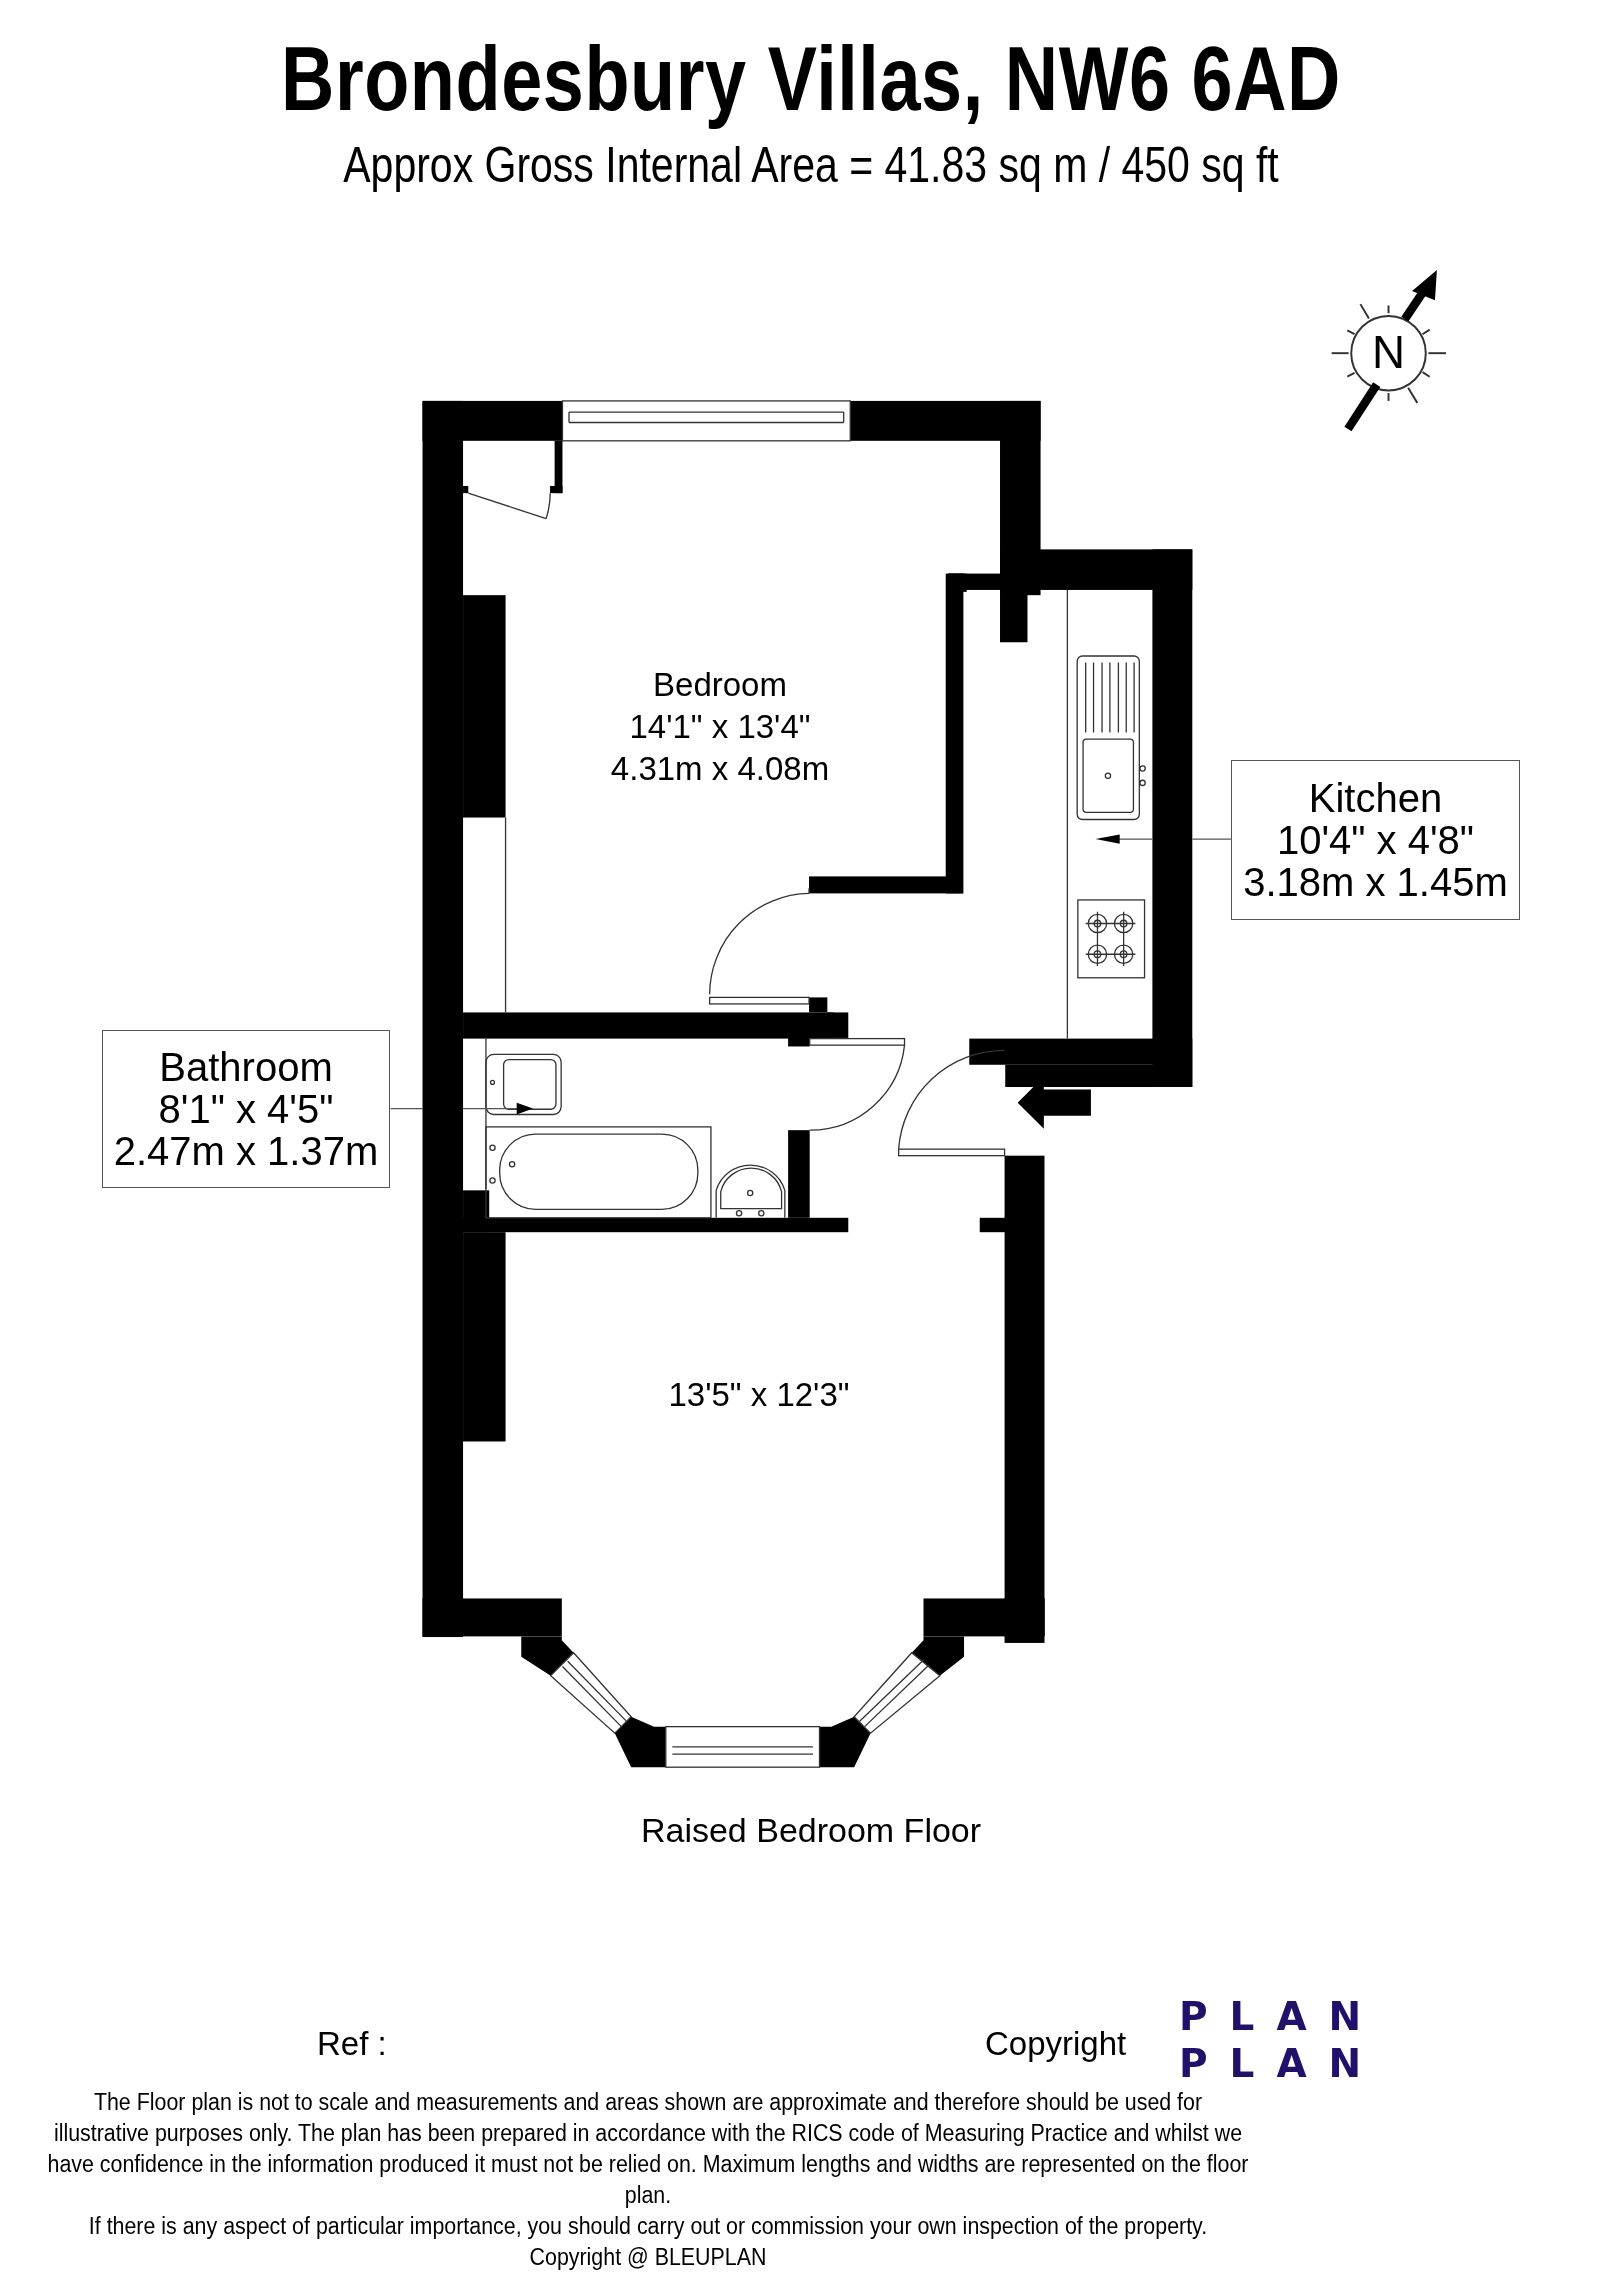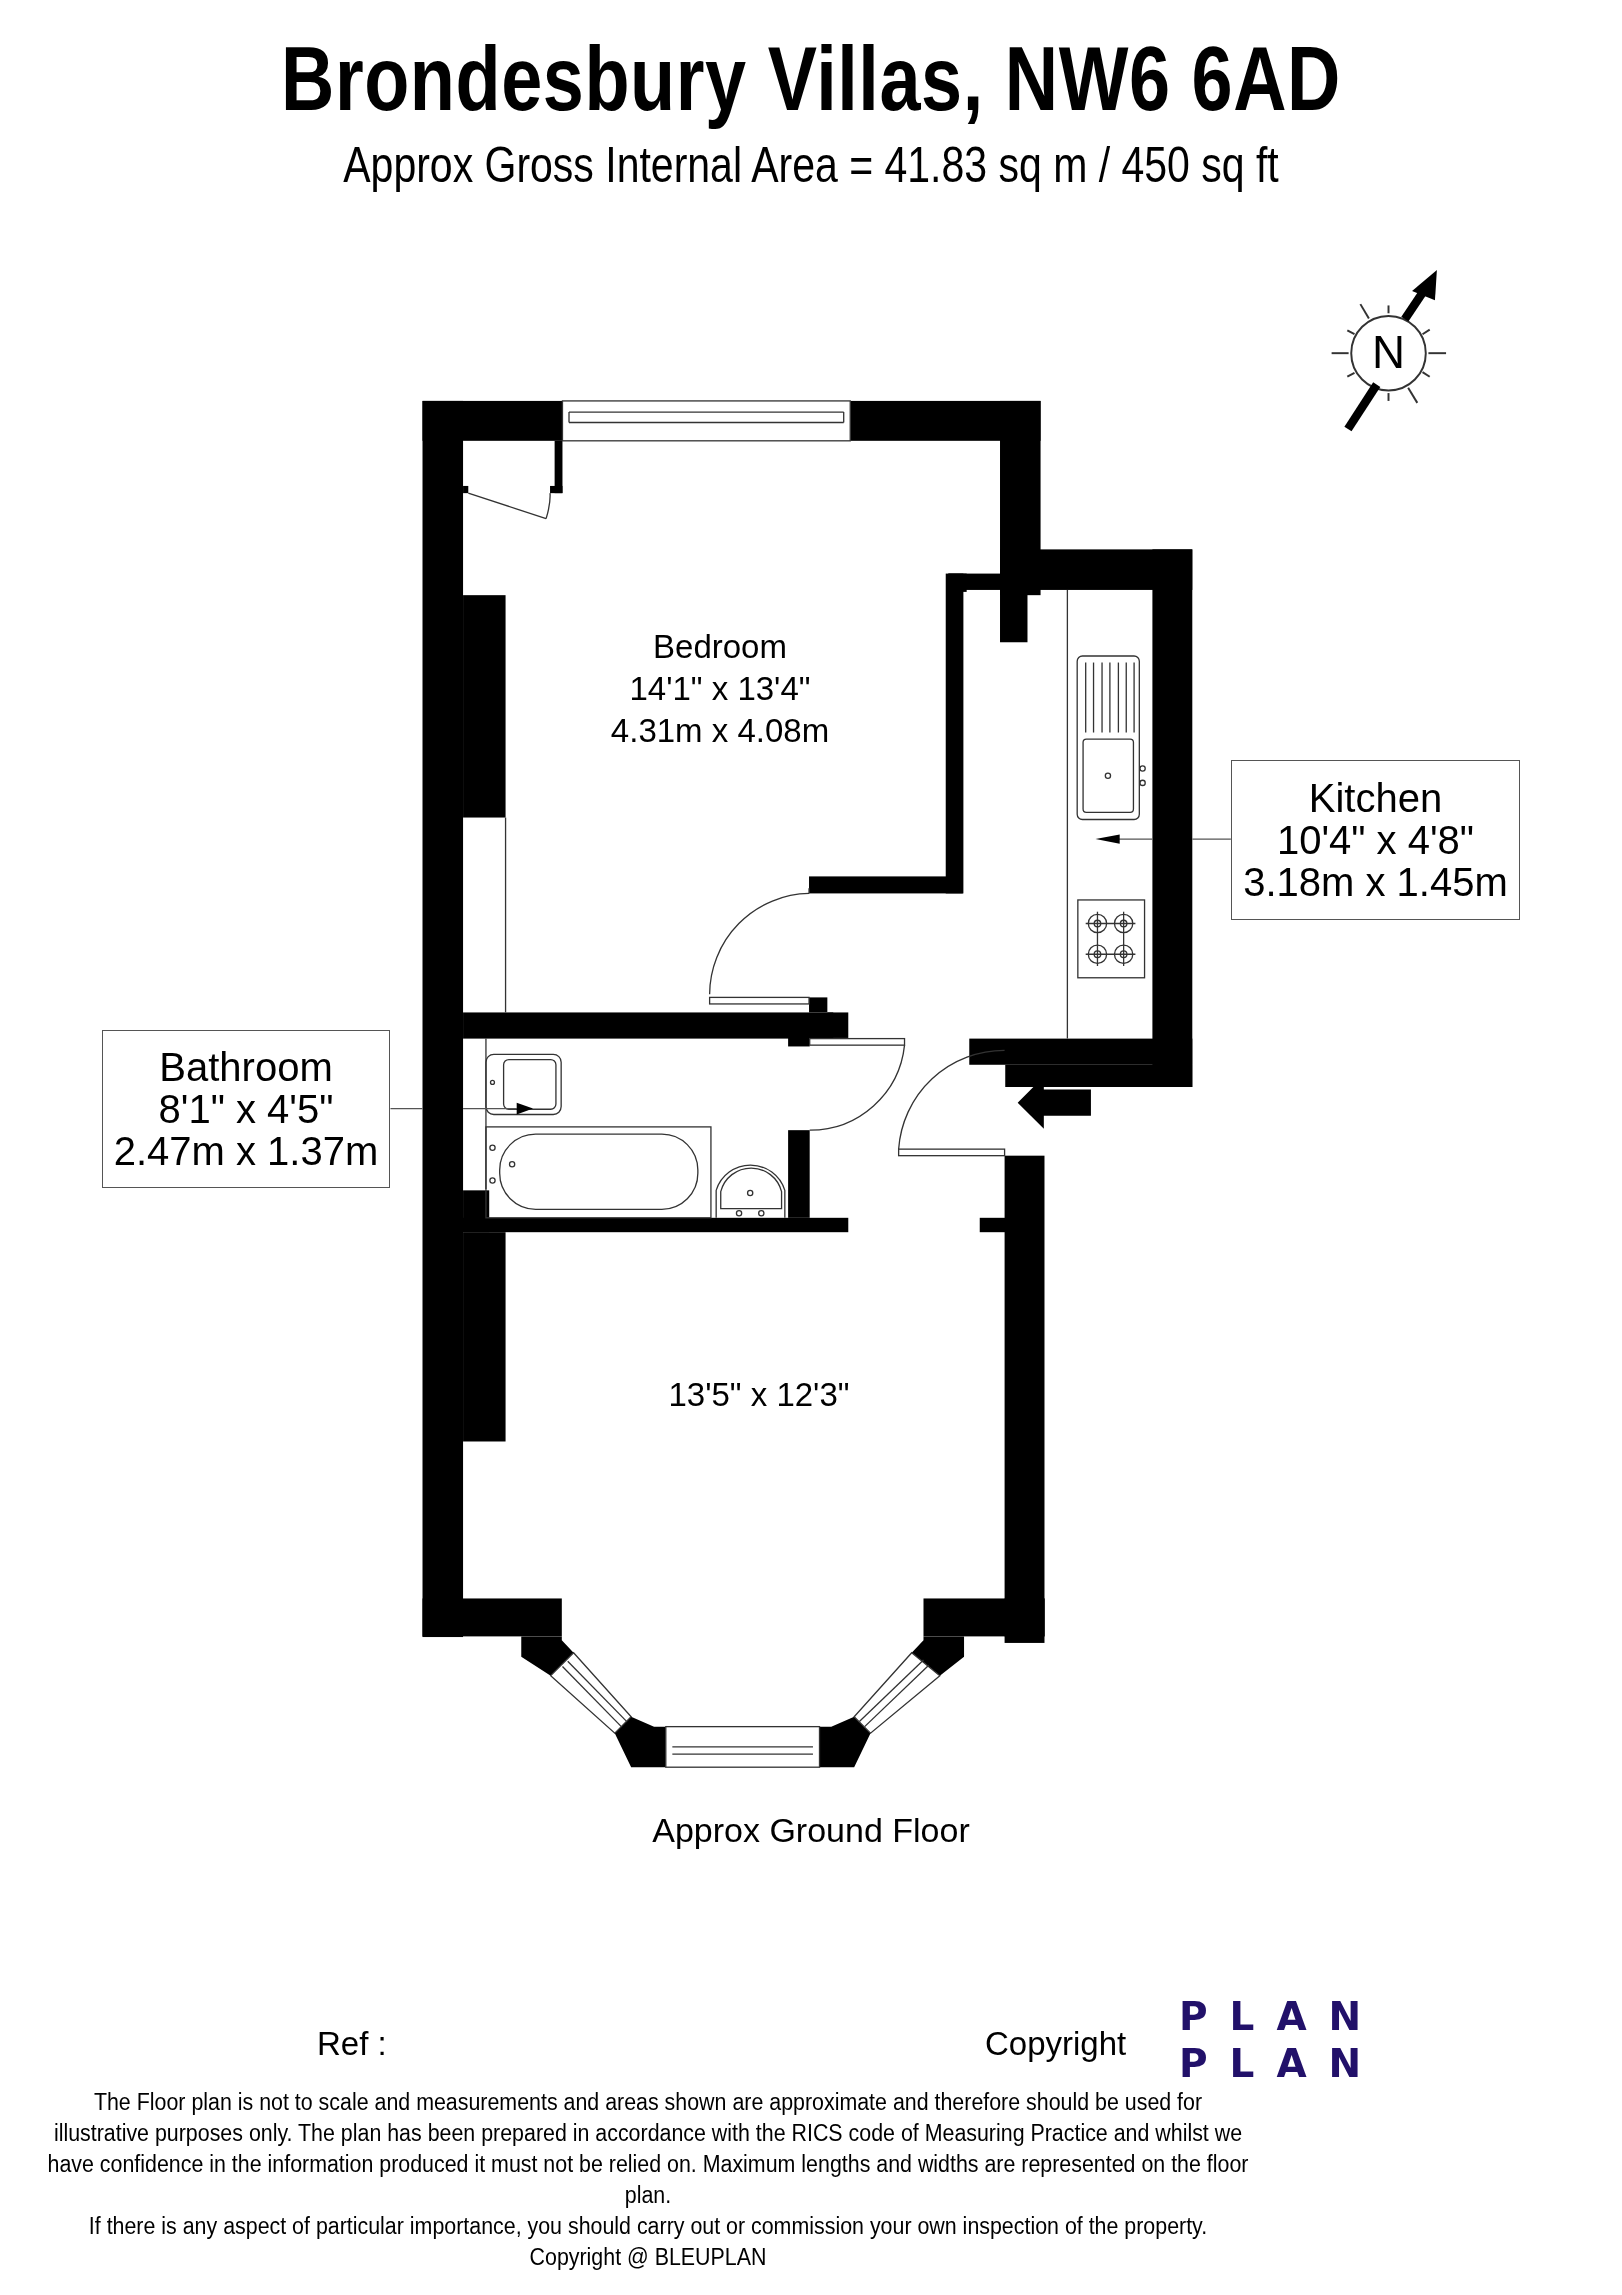"Bedroom" div.room-label { top: 626px -> 664px }
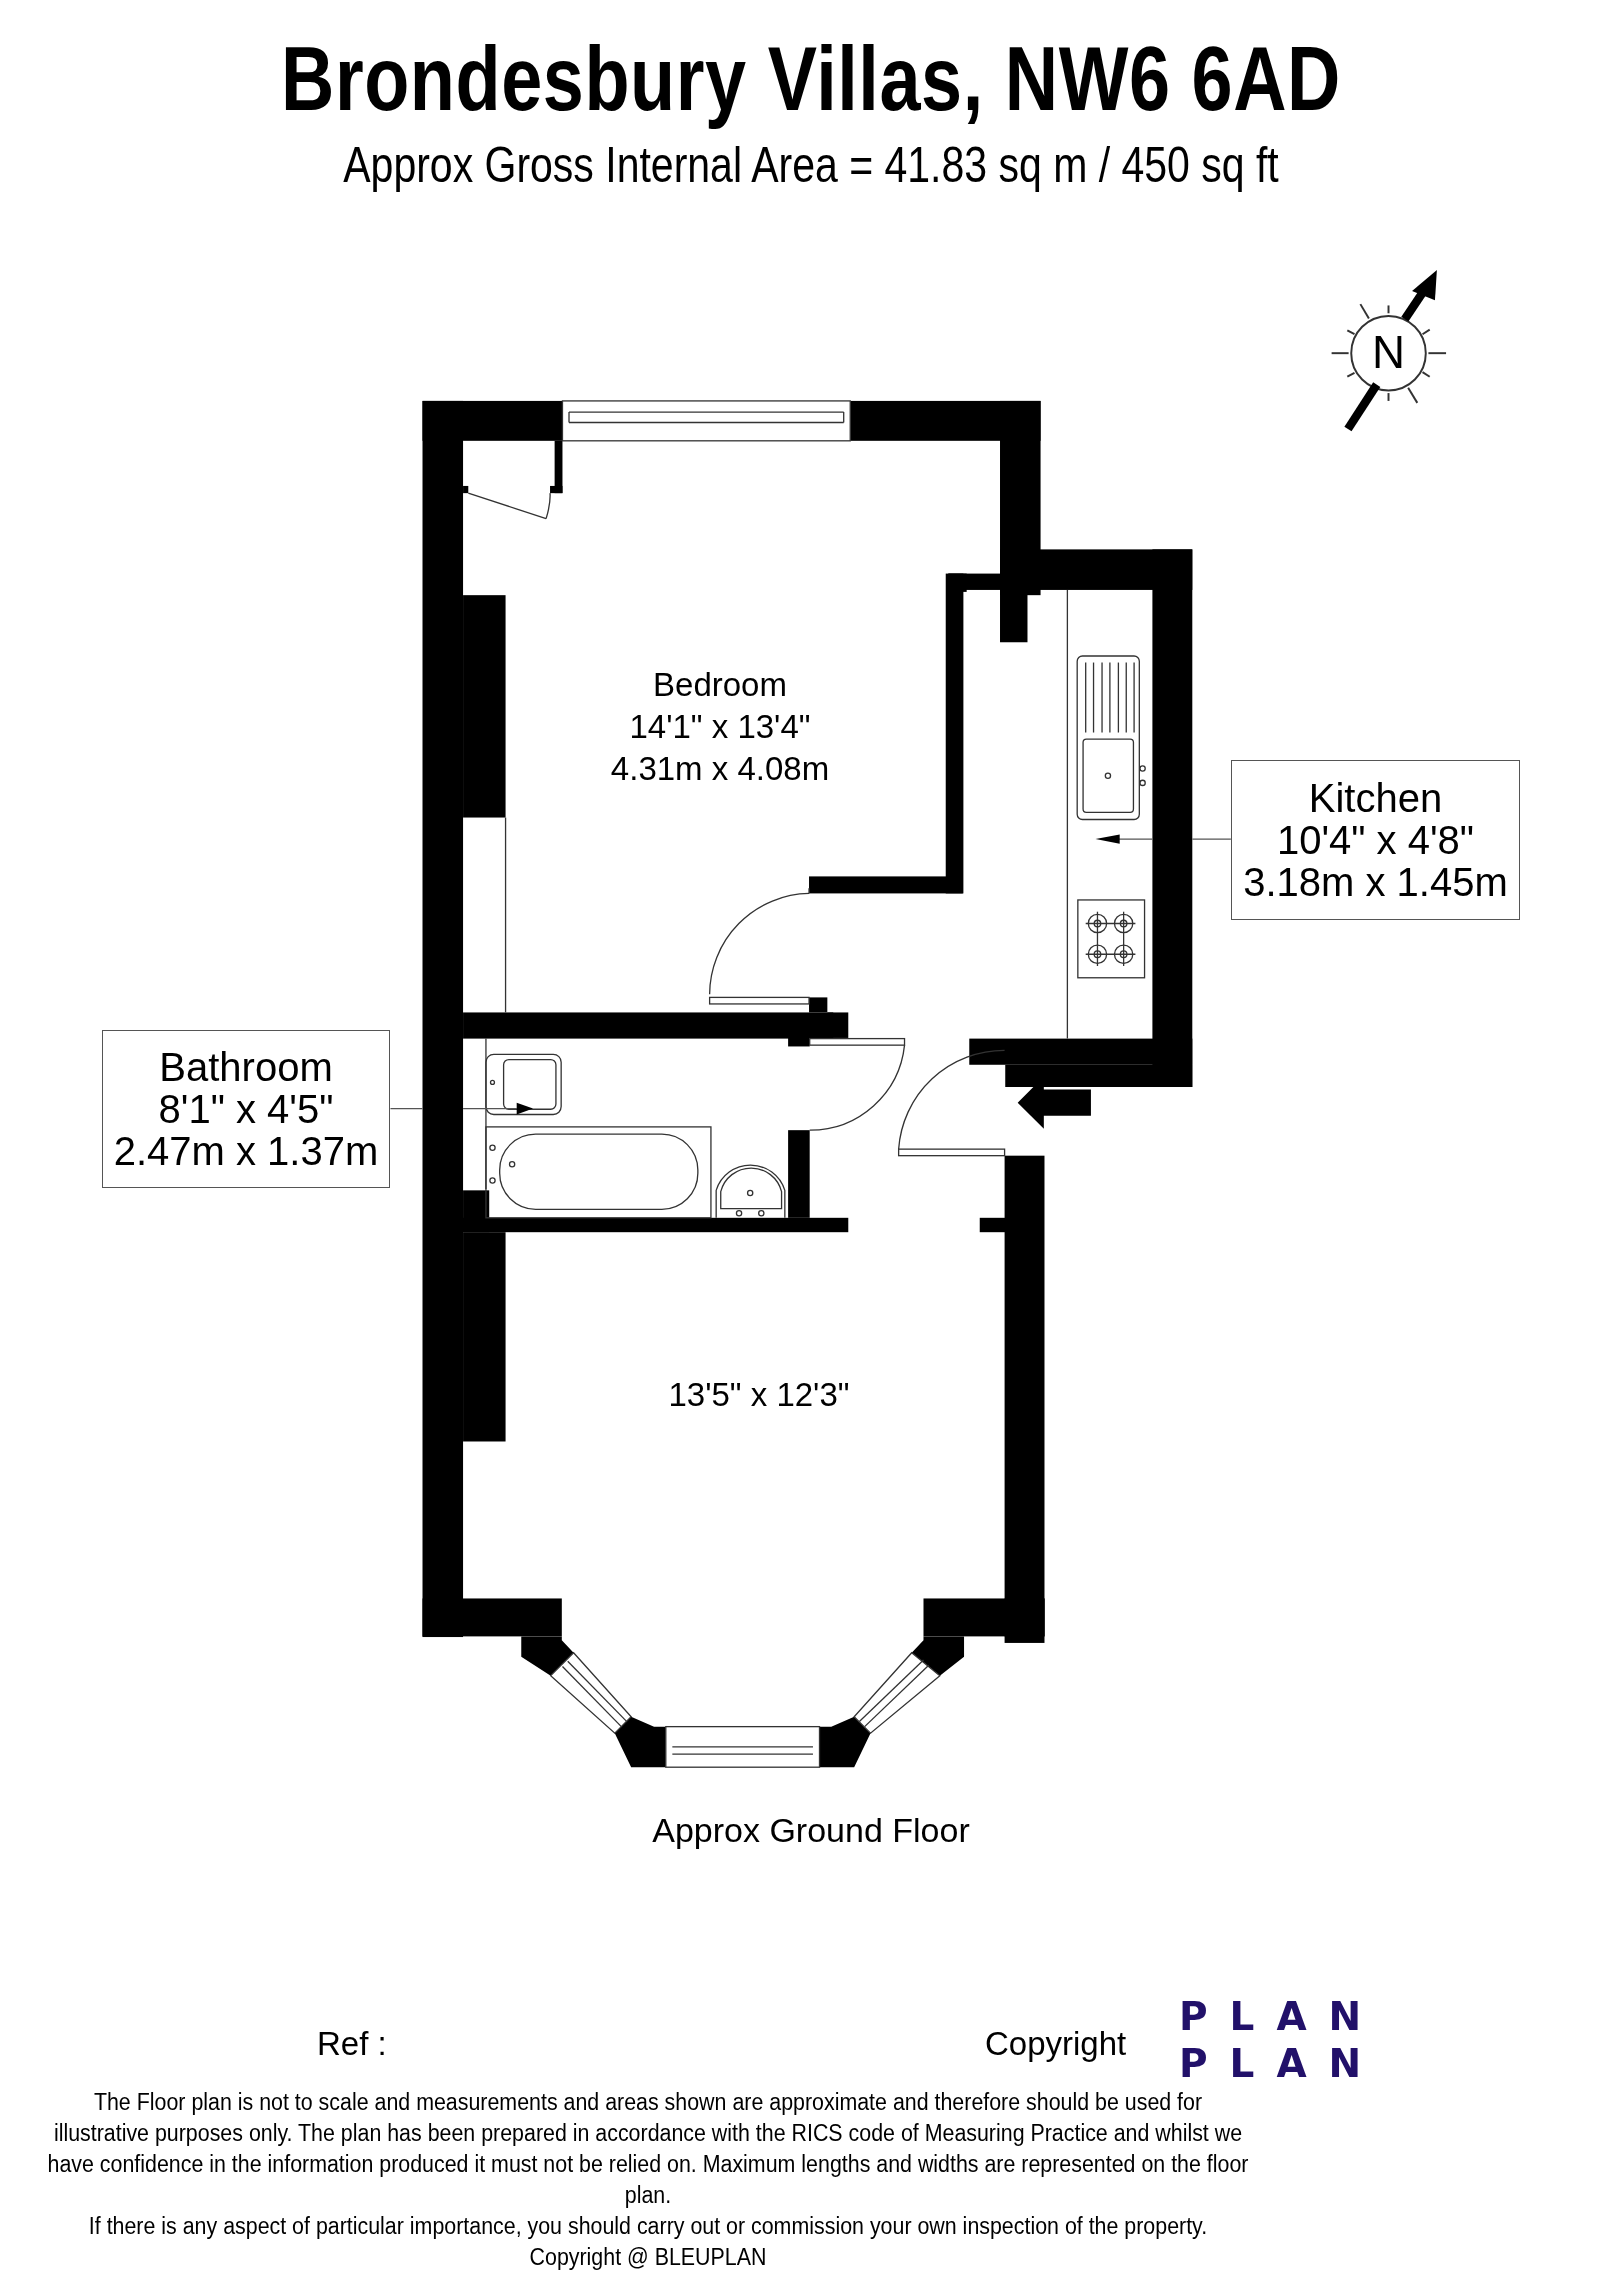"Approx Ground Floor" div.floor-name { text: Approx Ground -> Raised Bedroom }
